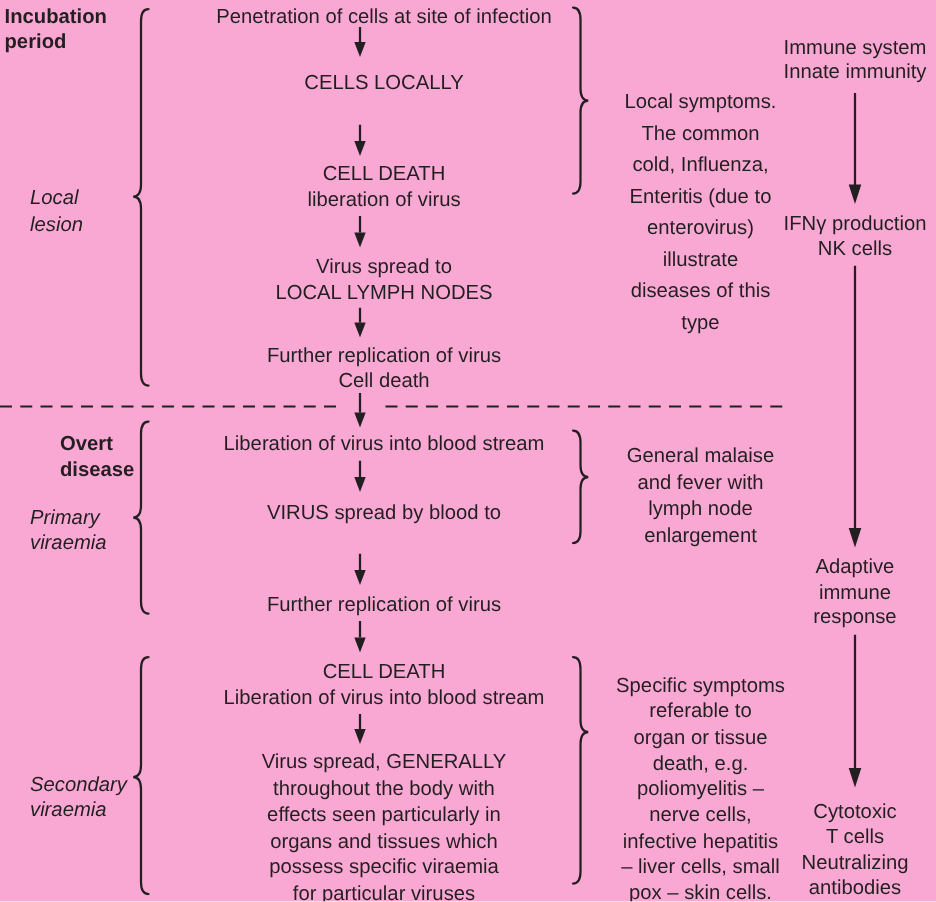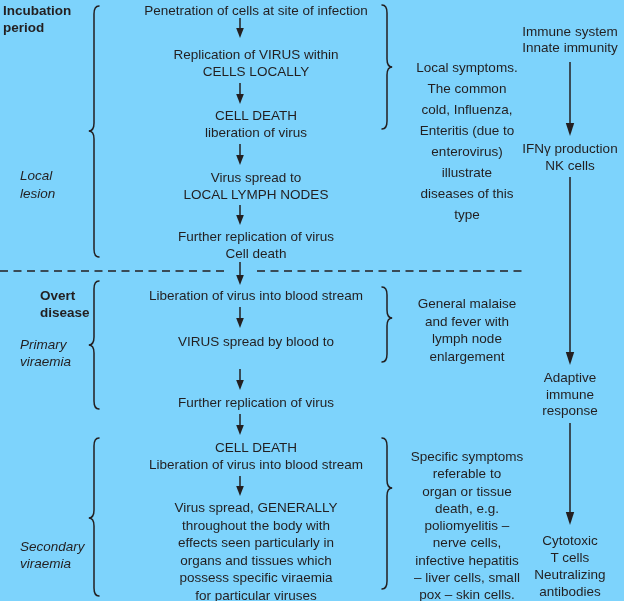"Incubation" .canvas { background: #7dd3fc -> #f9a8d4 }
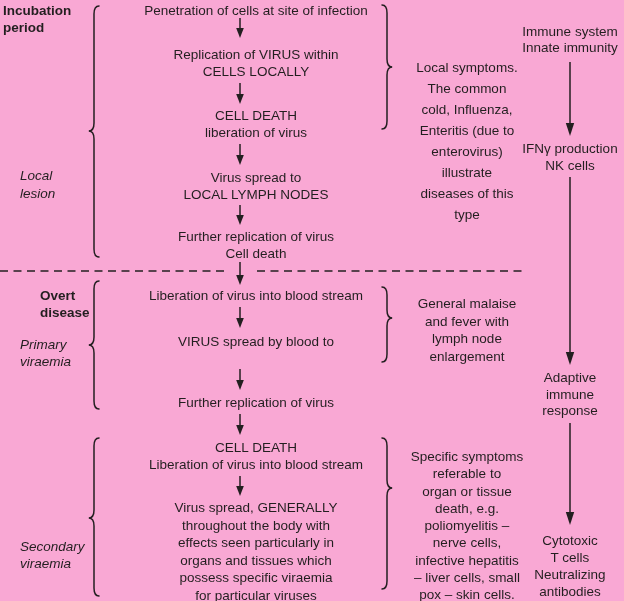"Replication of VIRUS within" div.ln { html: <div>Replication of VIRUS within</div> -> none }
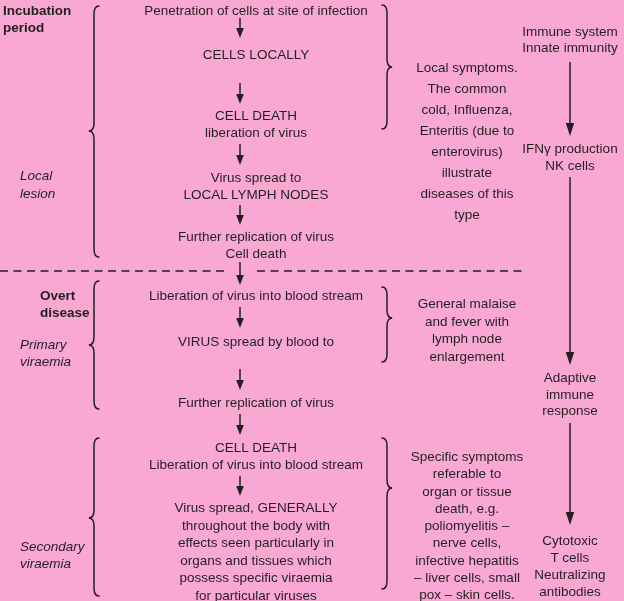"Local" div.phase { margin-top: 44px -> none }
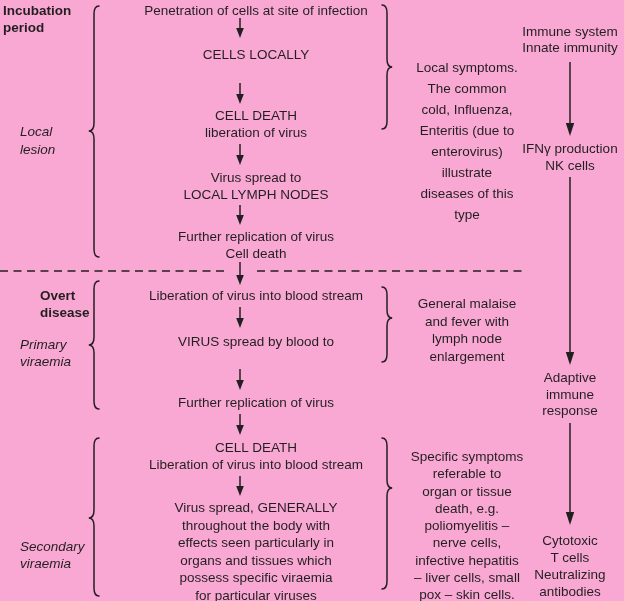"Secondary" div.phase { margin-top: 24px -> none }
